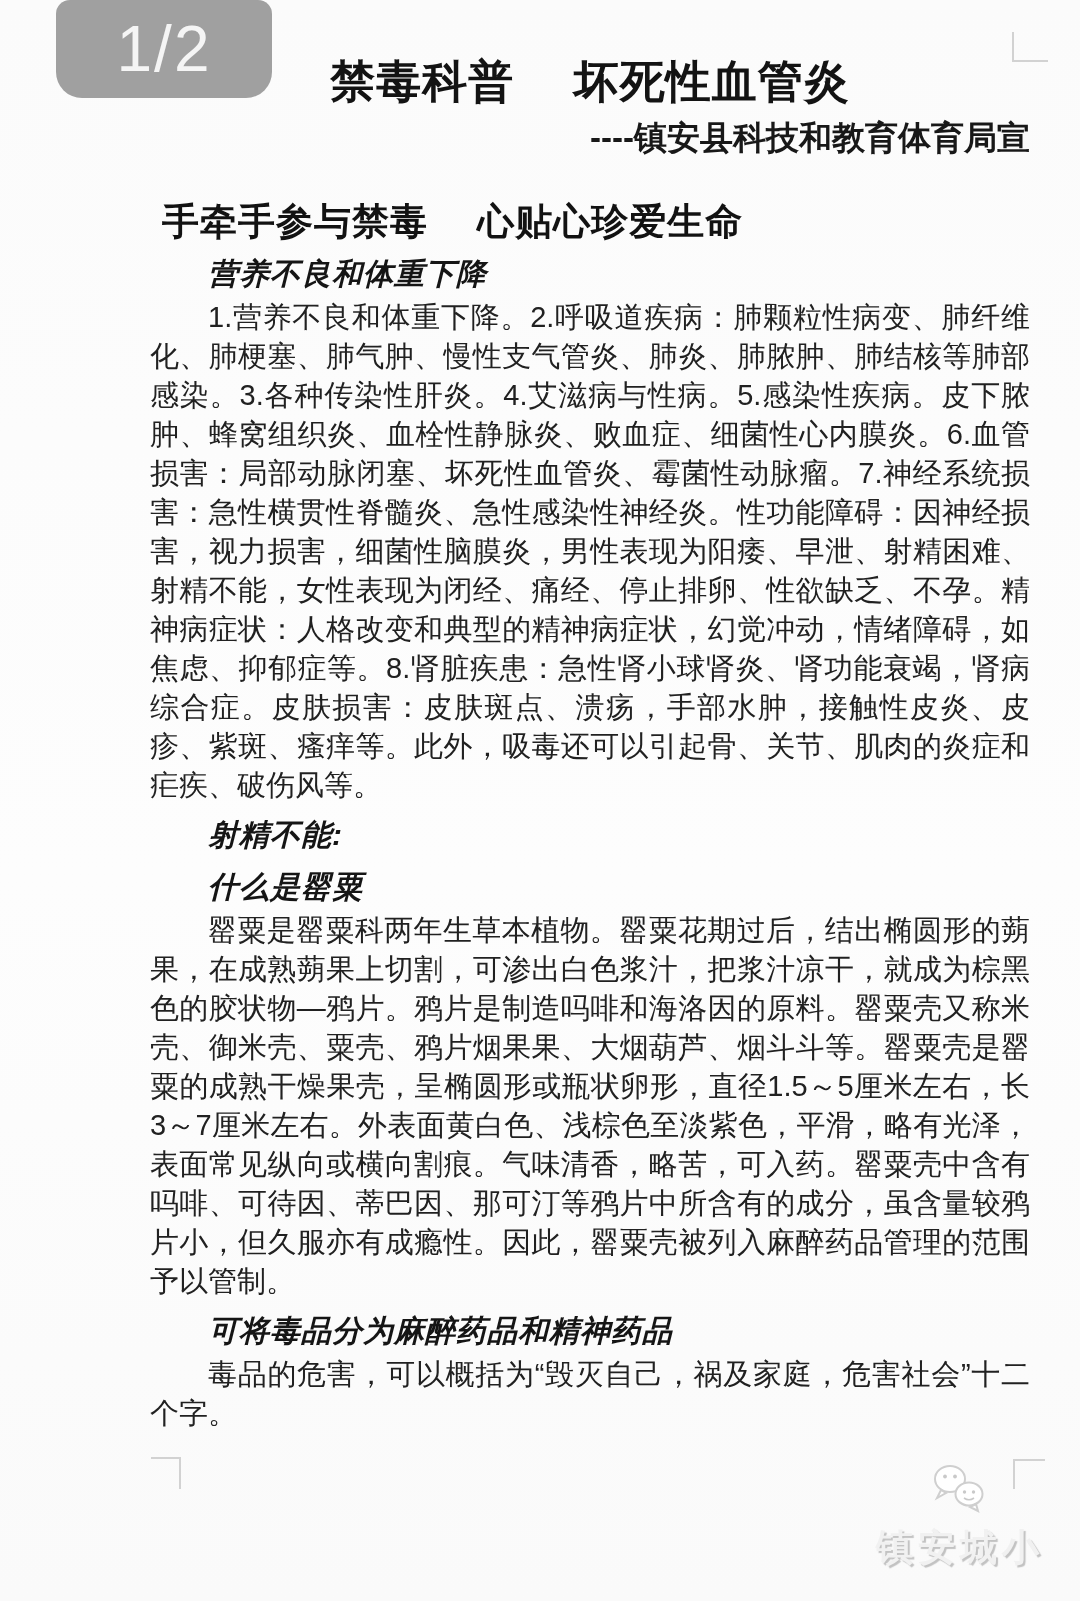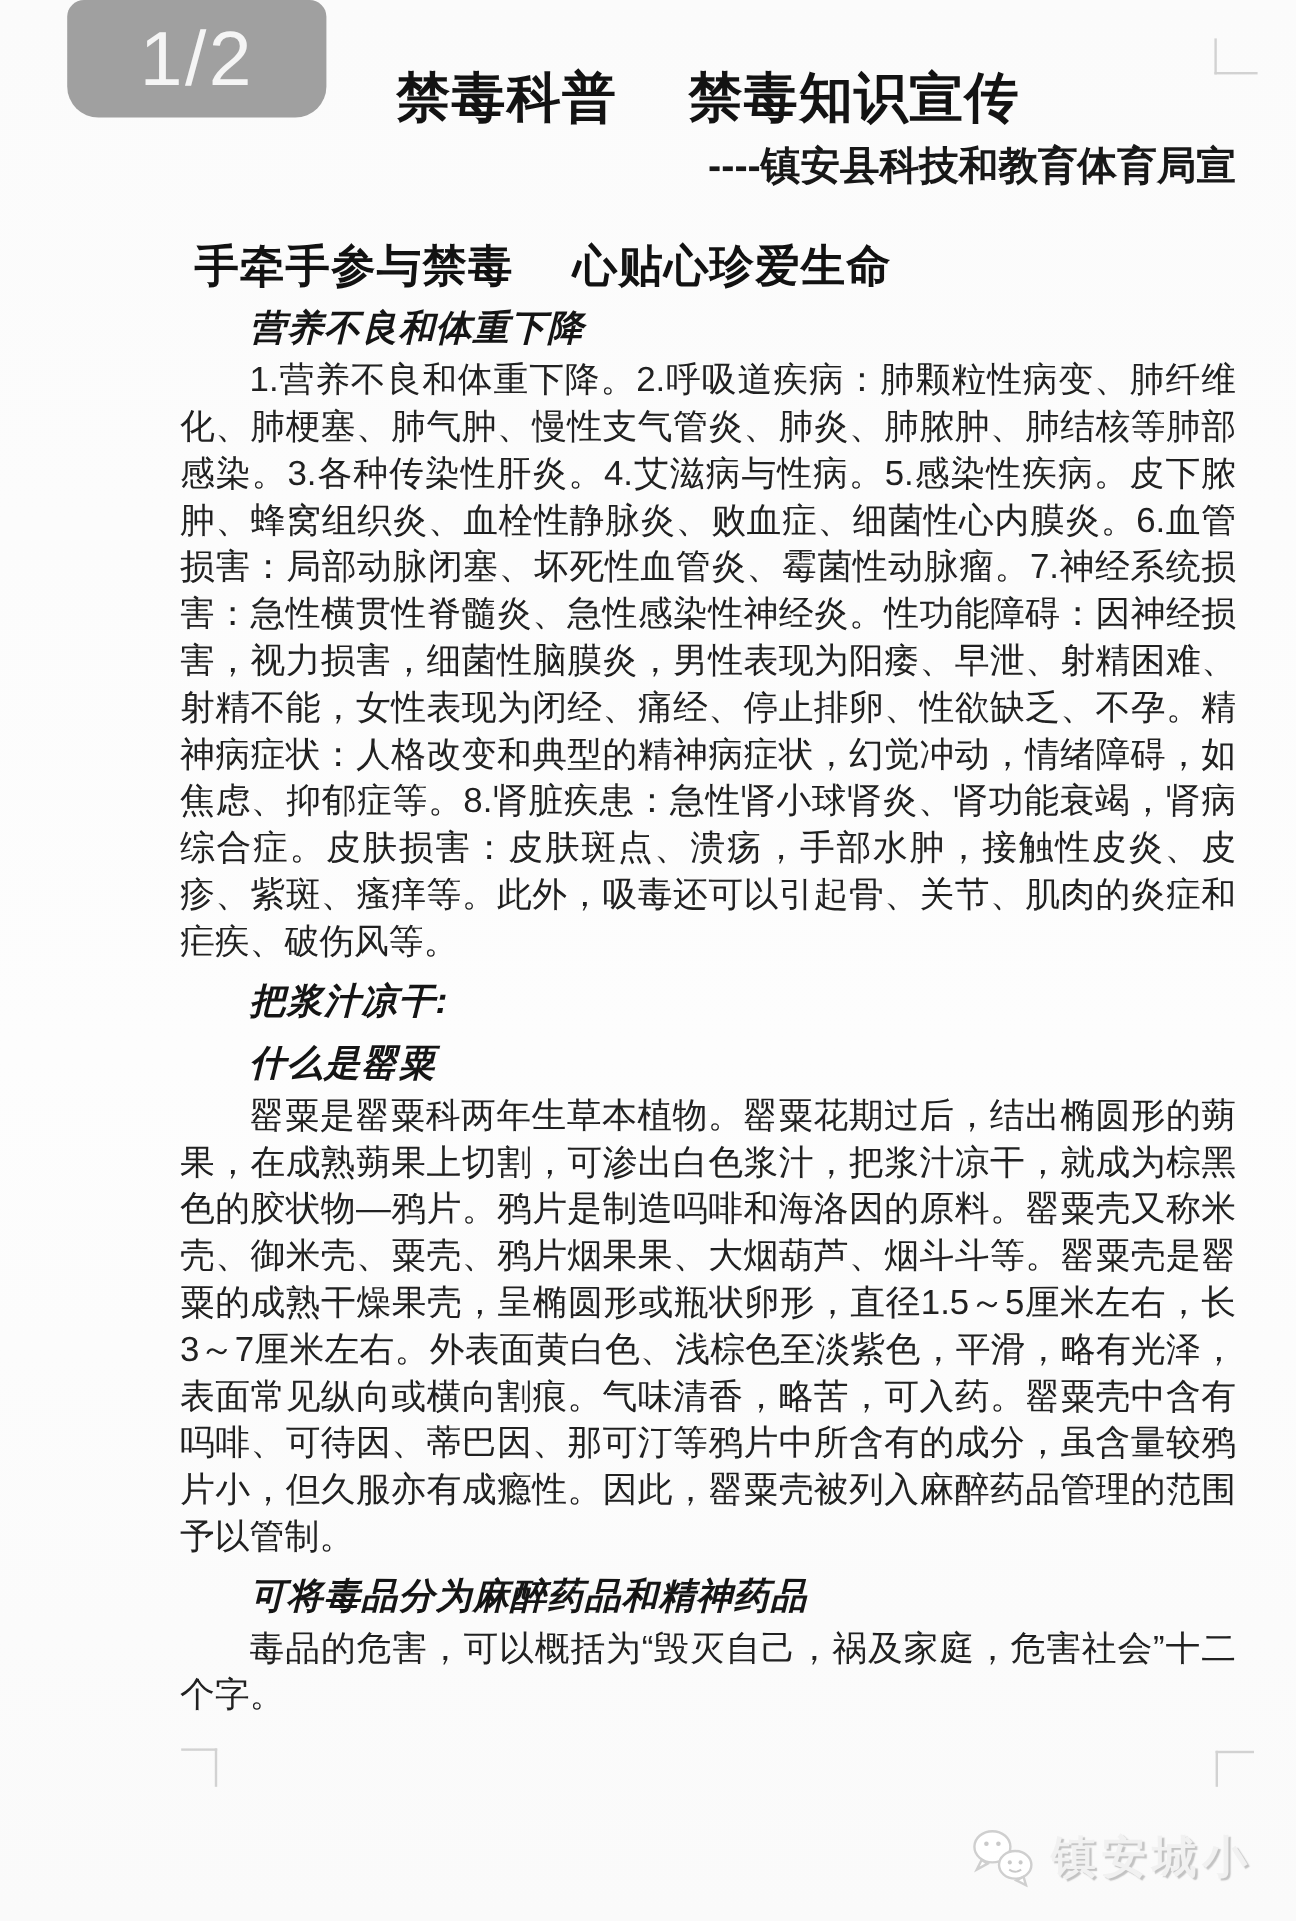"禁毒科普 禁毒知识宣传" h1.doc-title { text: 禁毒知识宣传 -> 坏死性血管炎 }
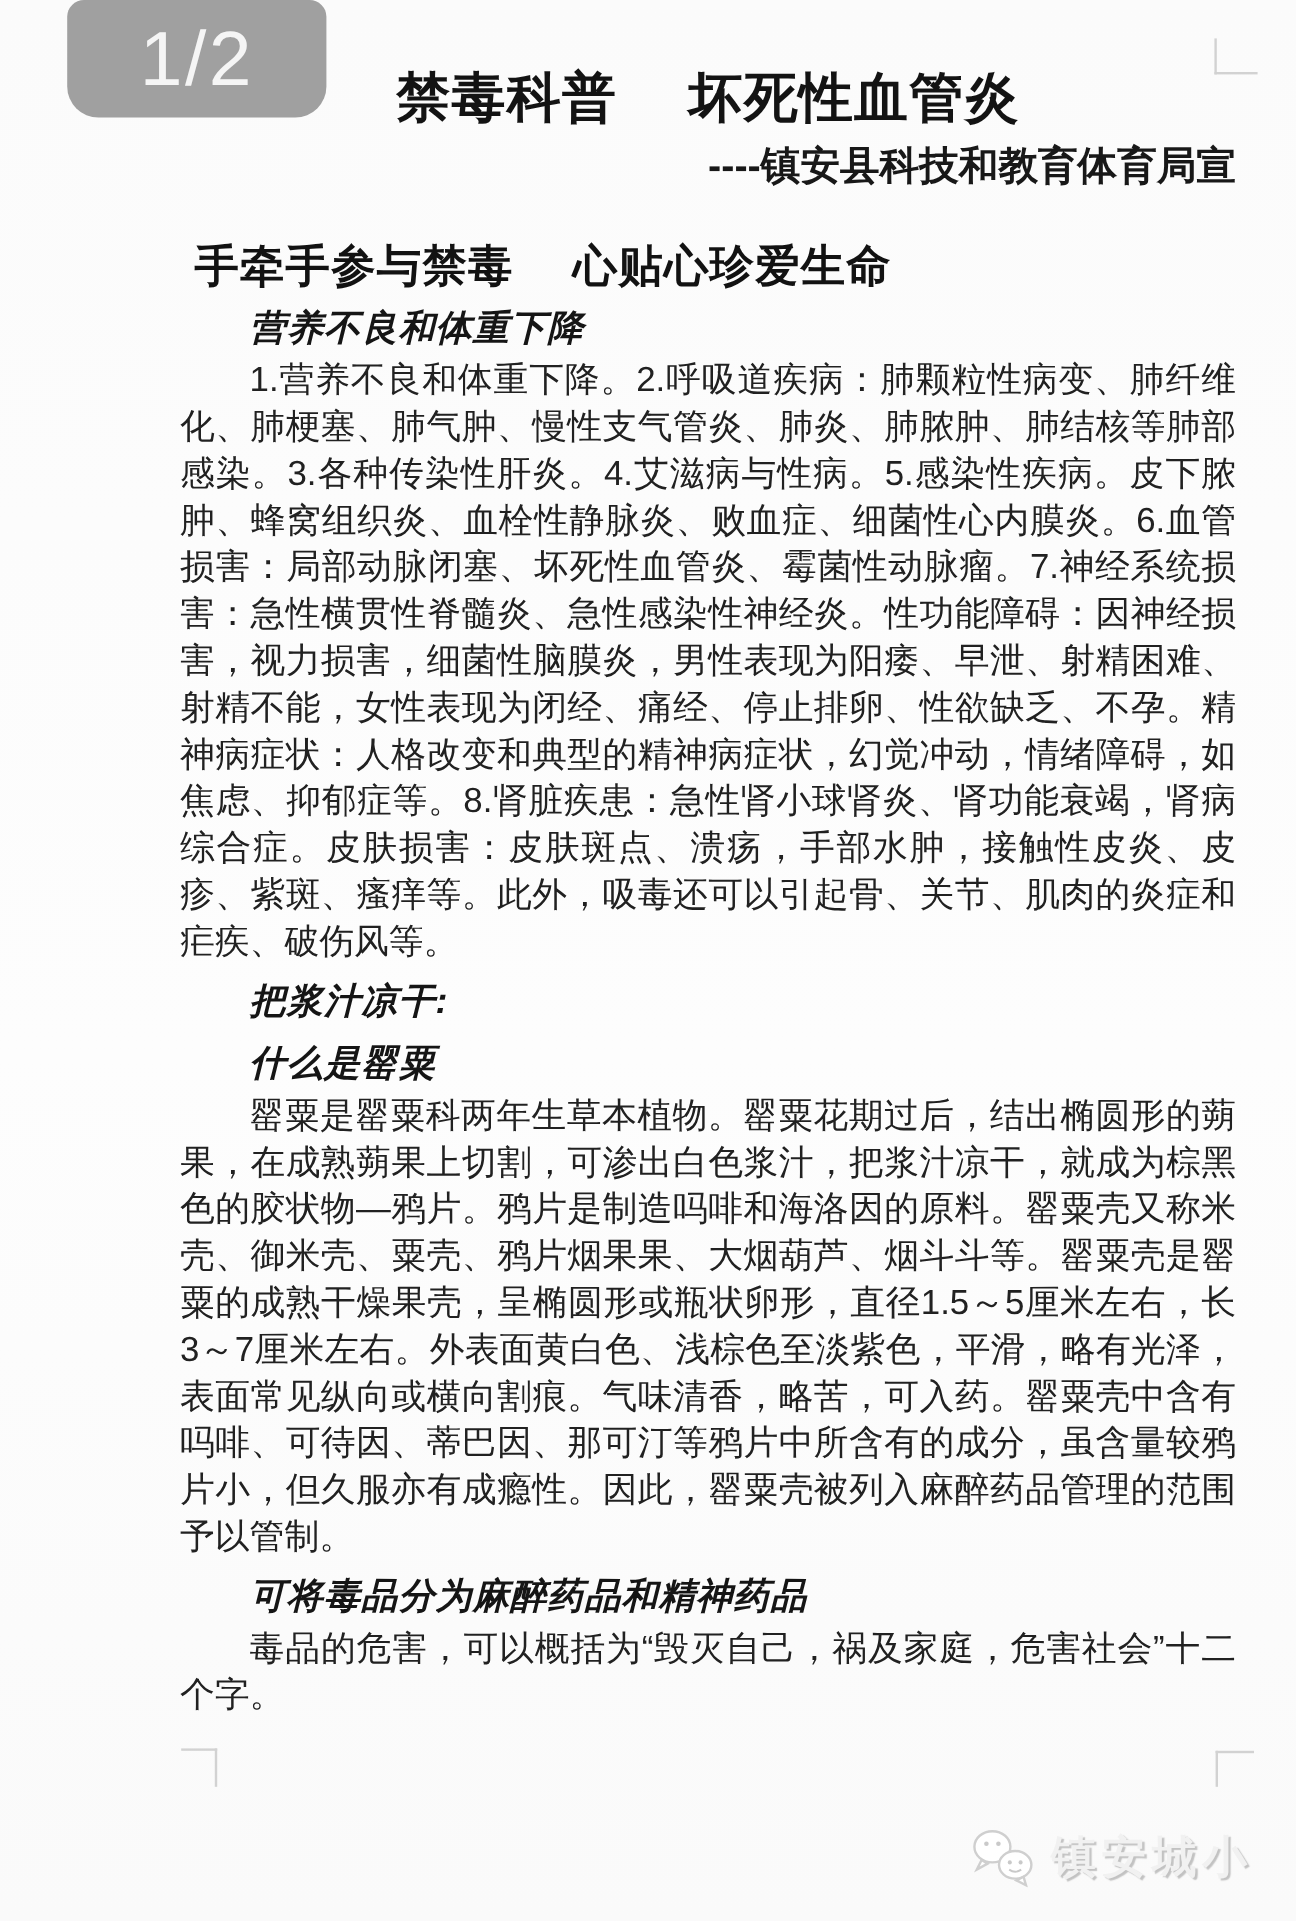"把浆汁凉干:" h3.section-heading { text: 把浆汁凉干 -> 射精不能 }
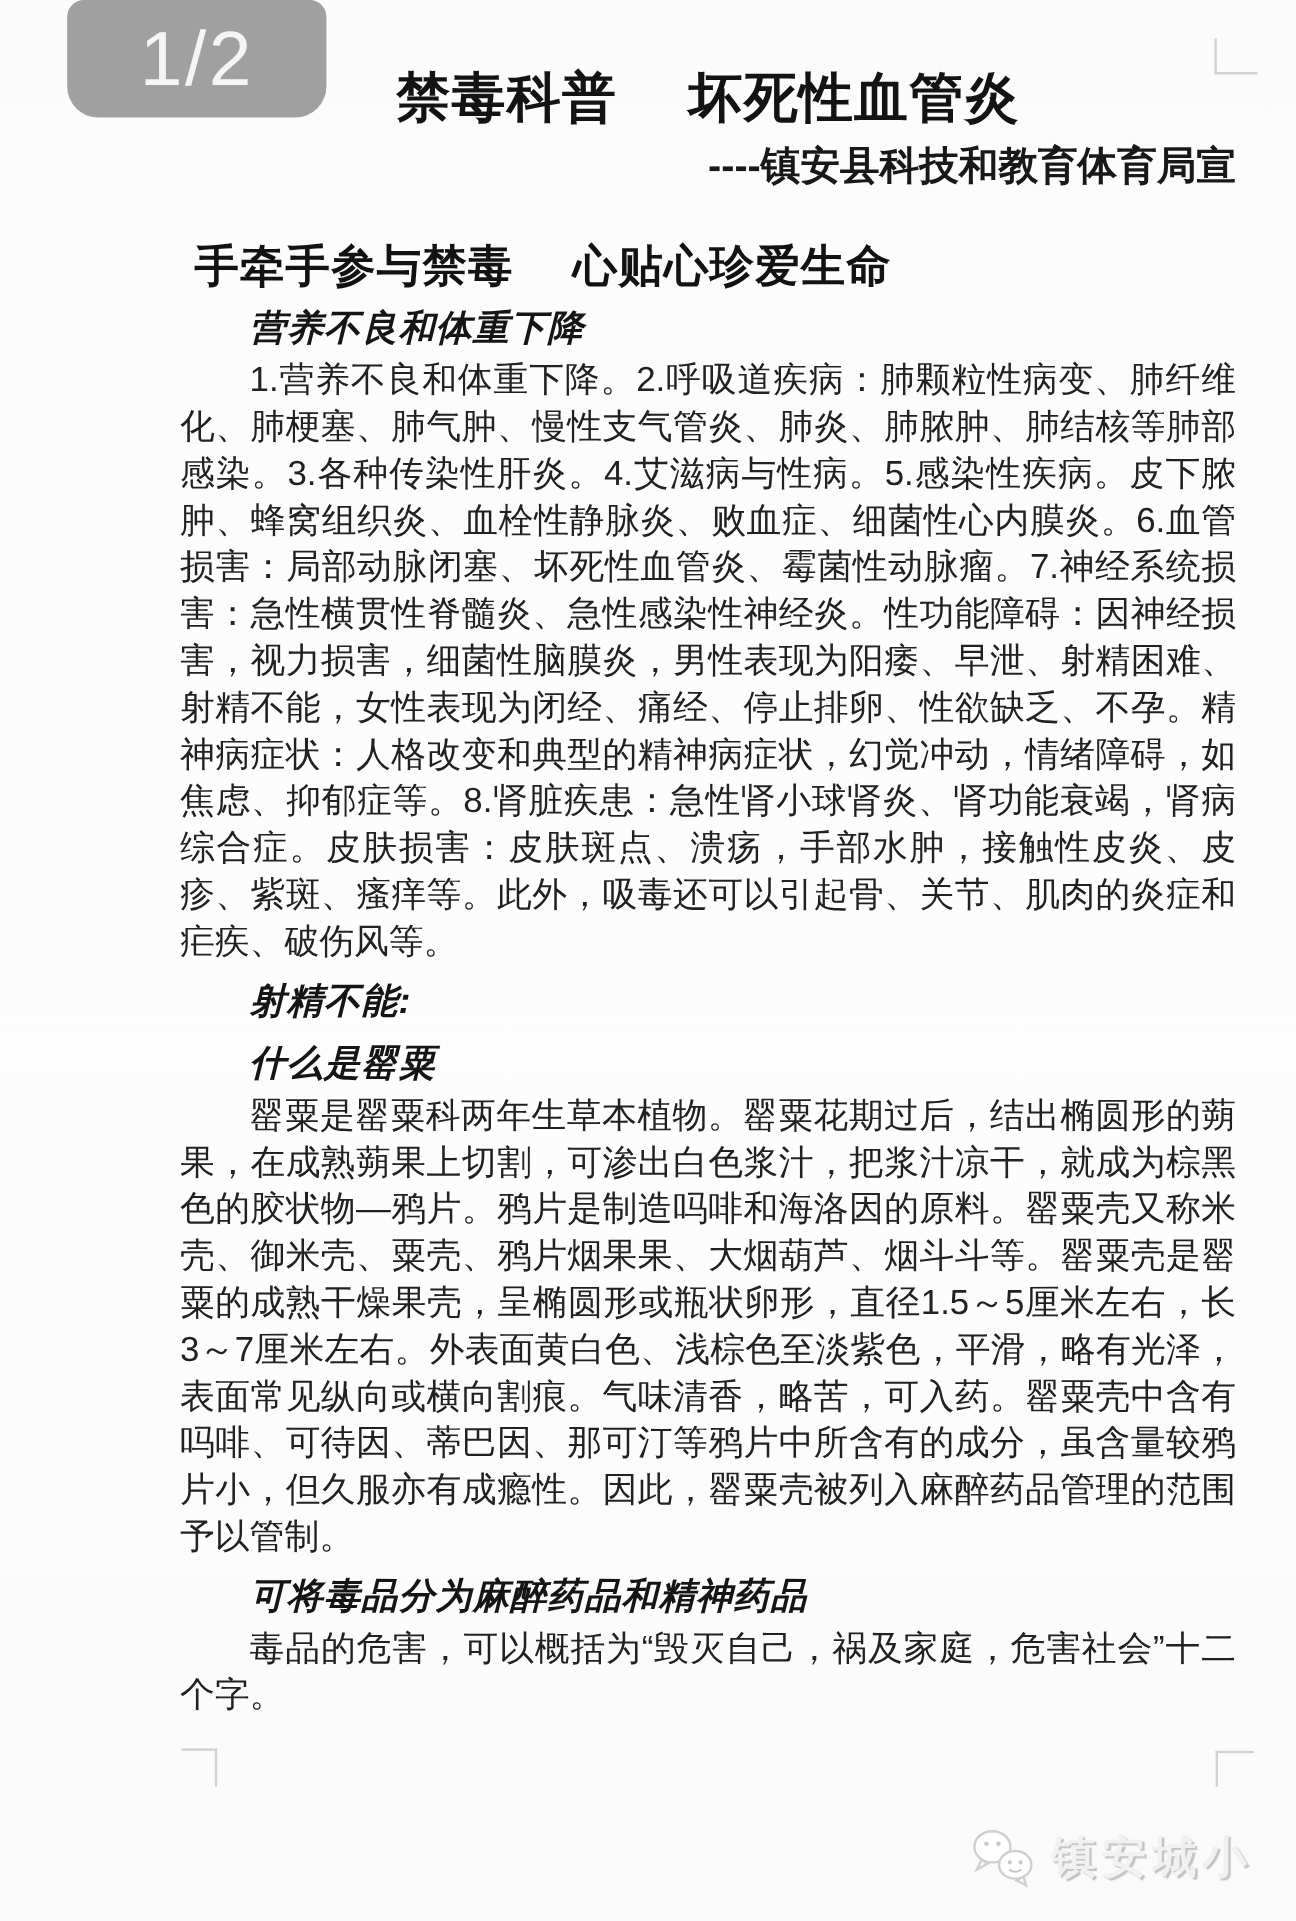"镇安城小" .watermark { flex-direction: none -> column }
